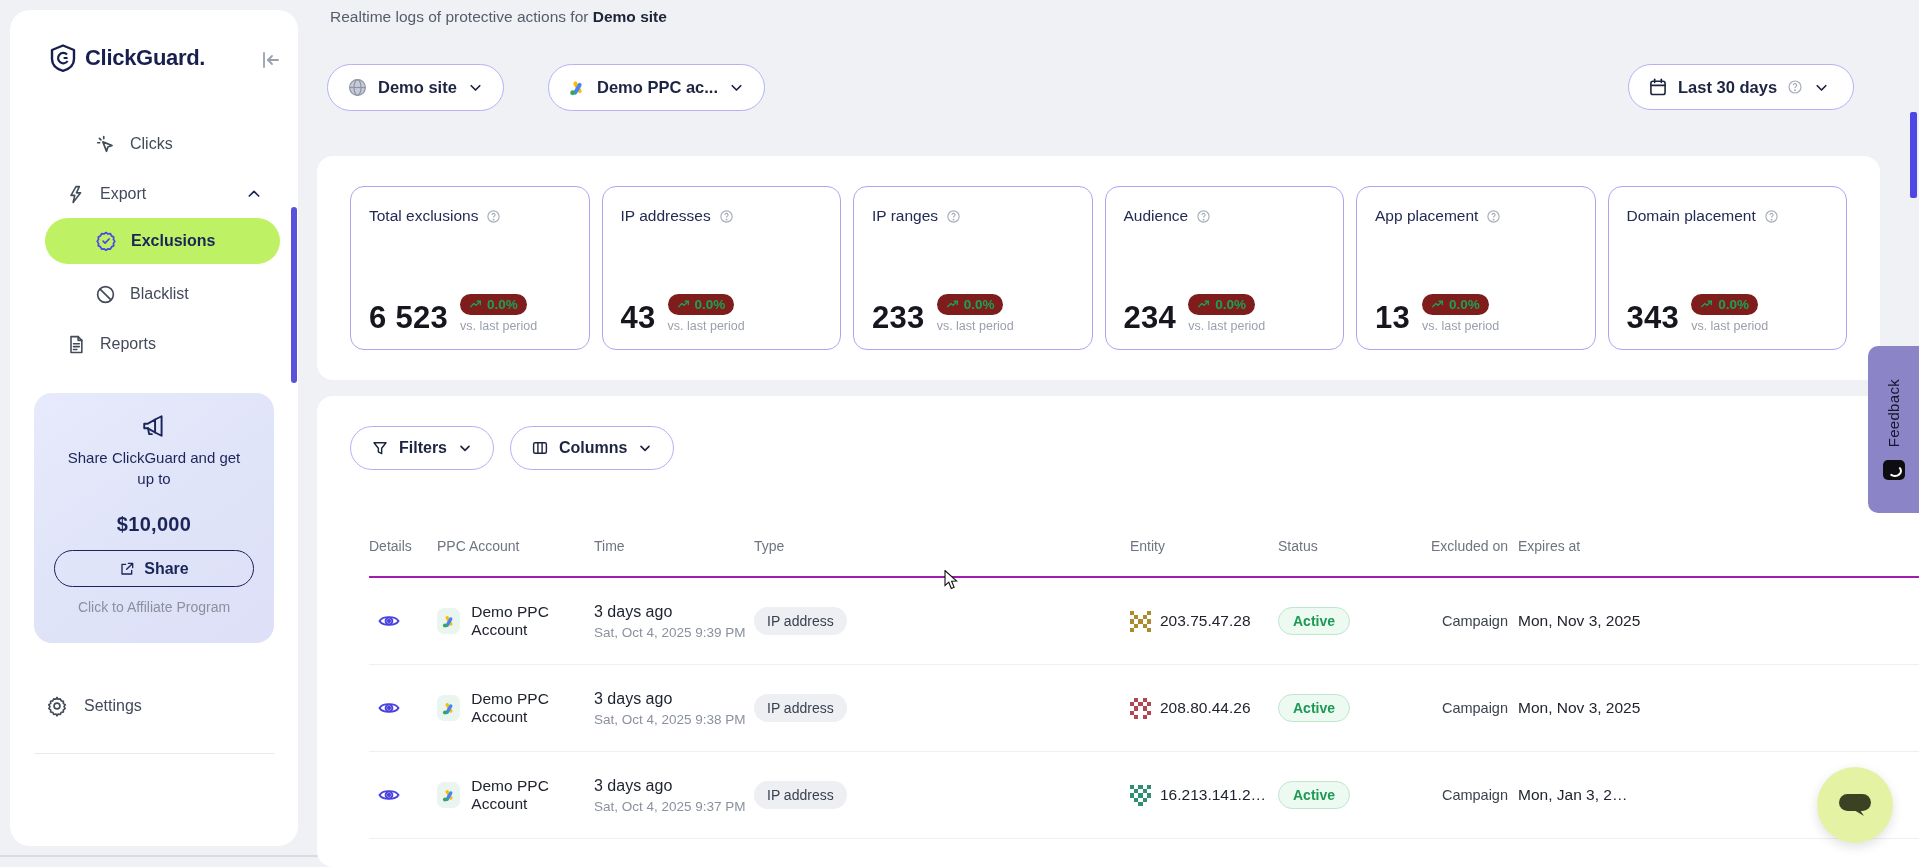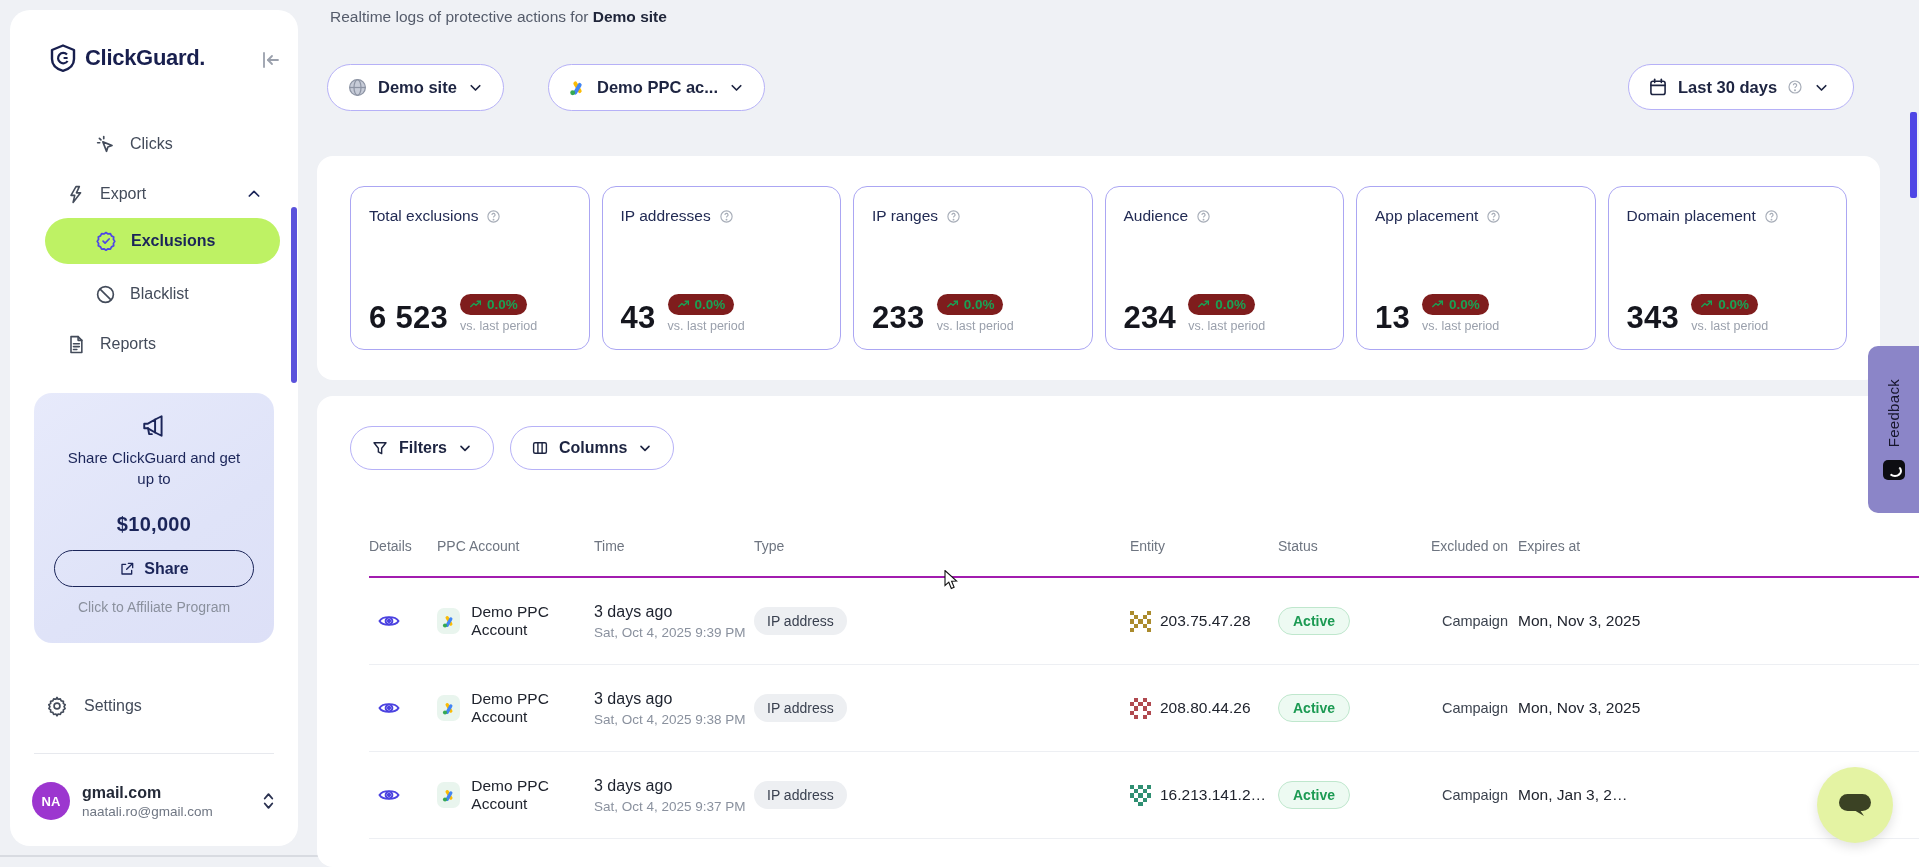"NA" div.account { html: <div> <div>NA</div> <div> <div>gmail.com</div> <div>naatali.ro@gmail.com</div> </div> <span> <svg> <polyline></polyline> <polyline></polyline> </svg> </span> </div> -> none }
